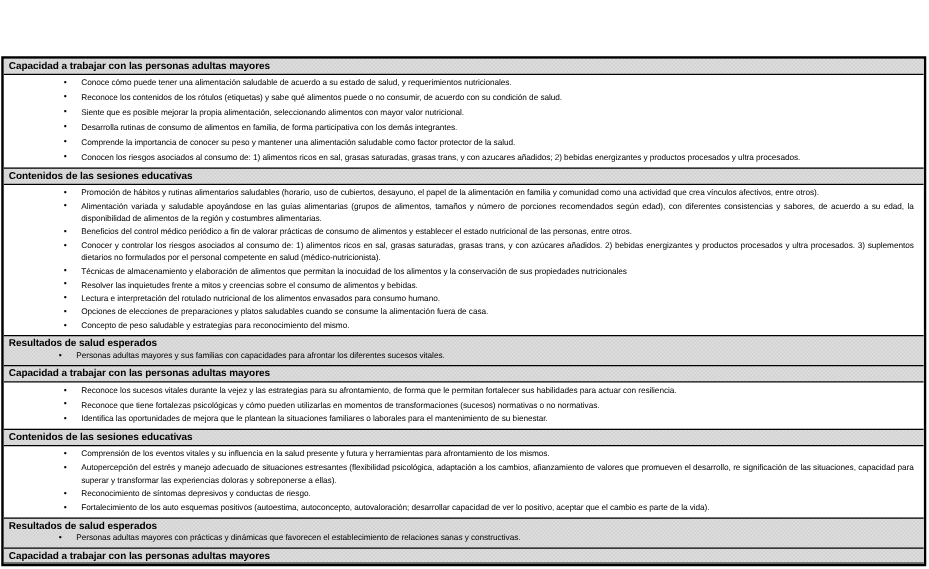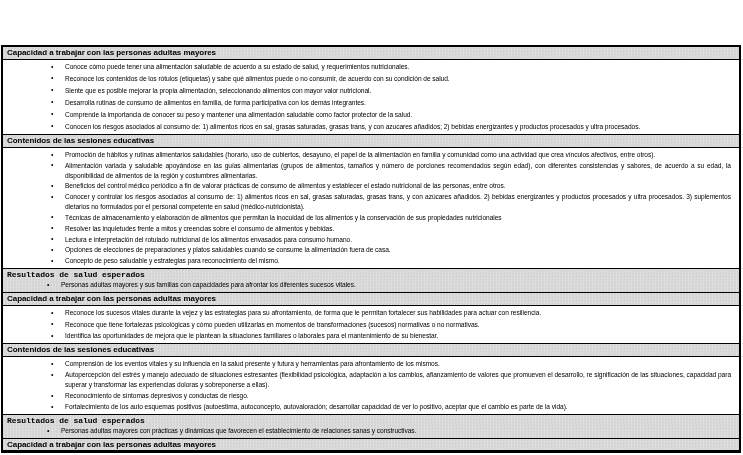"Resultados de salud esperados" .row.result .result-label { font-family: Liberation Mono, monospace -> none }
